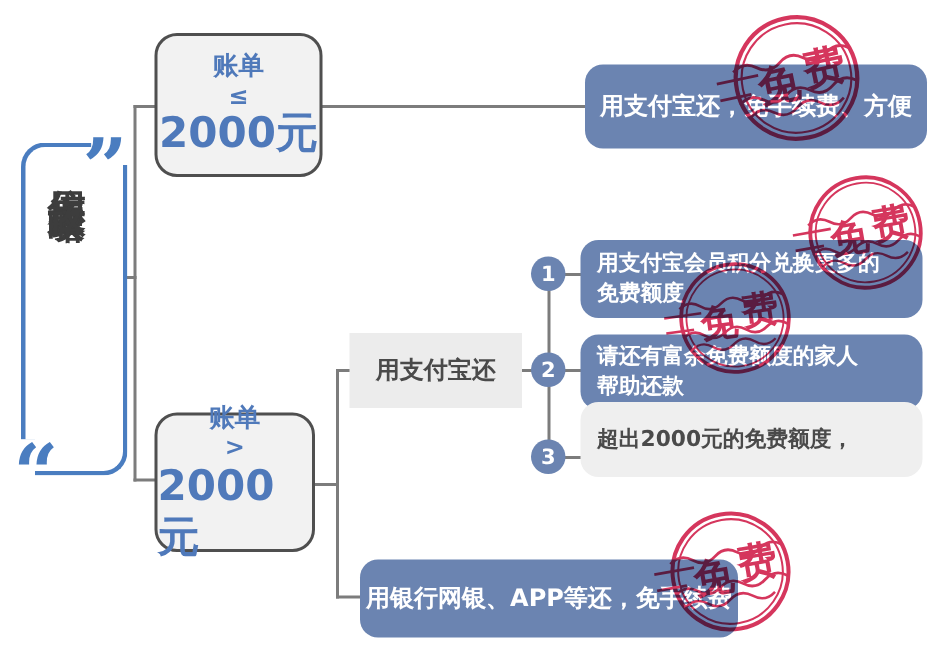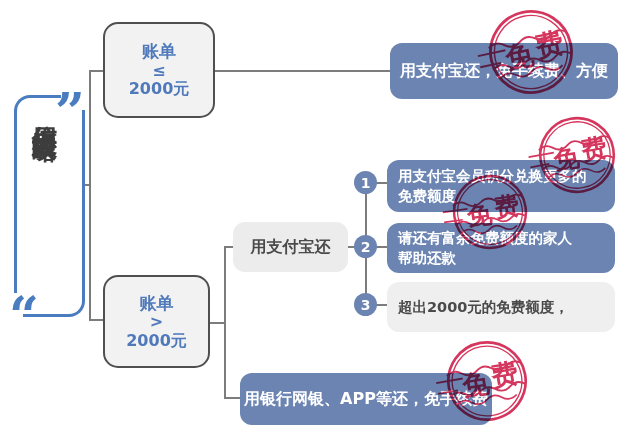"2000元" .node .l3 { font-size: 16px -> 28px }
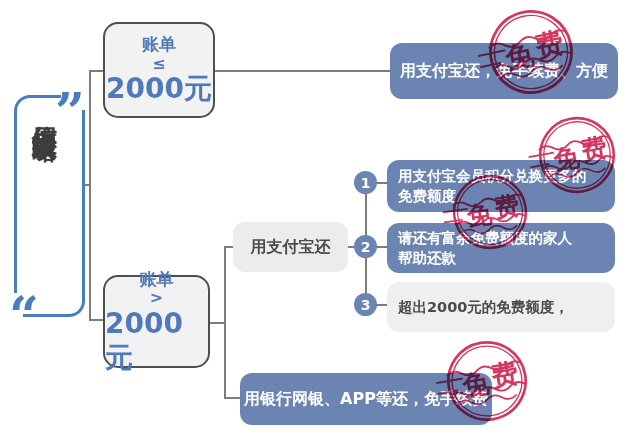"用支付宝还" .branch { border-radius: 12px -> 0 }
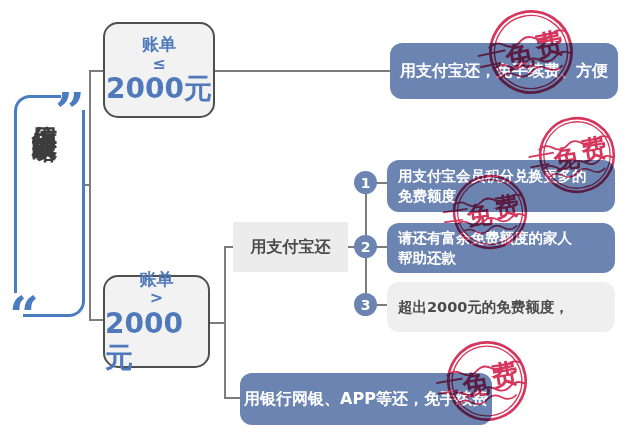"超出2000元的免费额度，" .step3 { top: 282px -> 268px }
